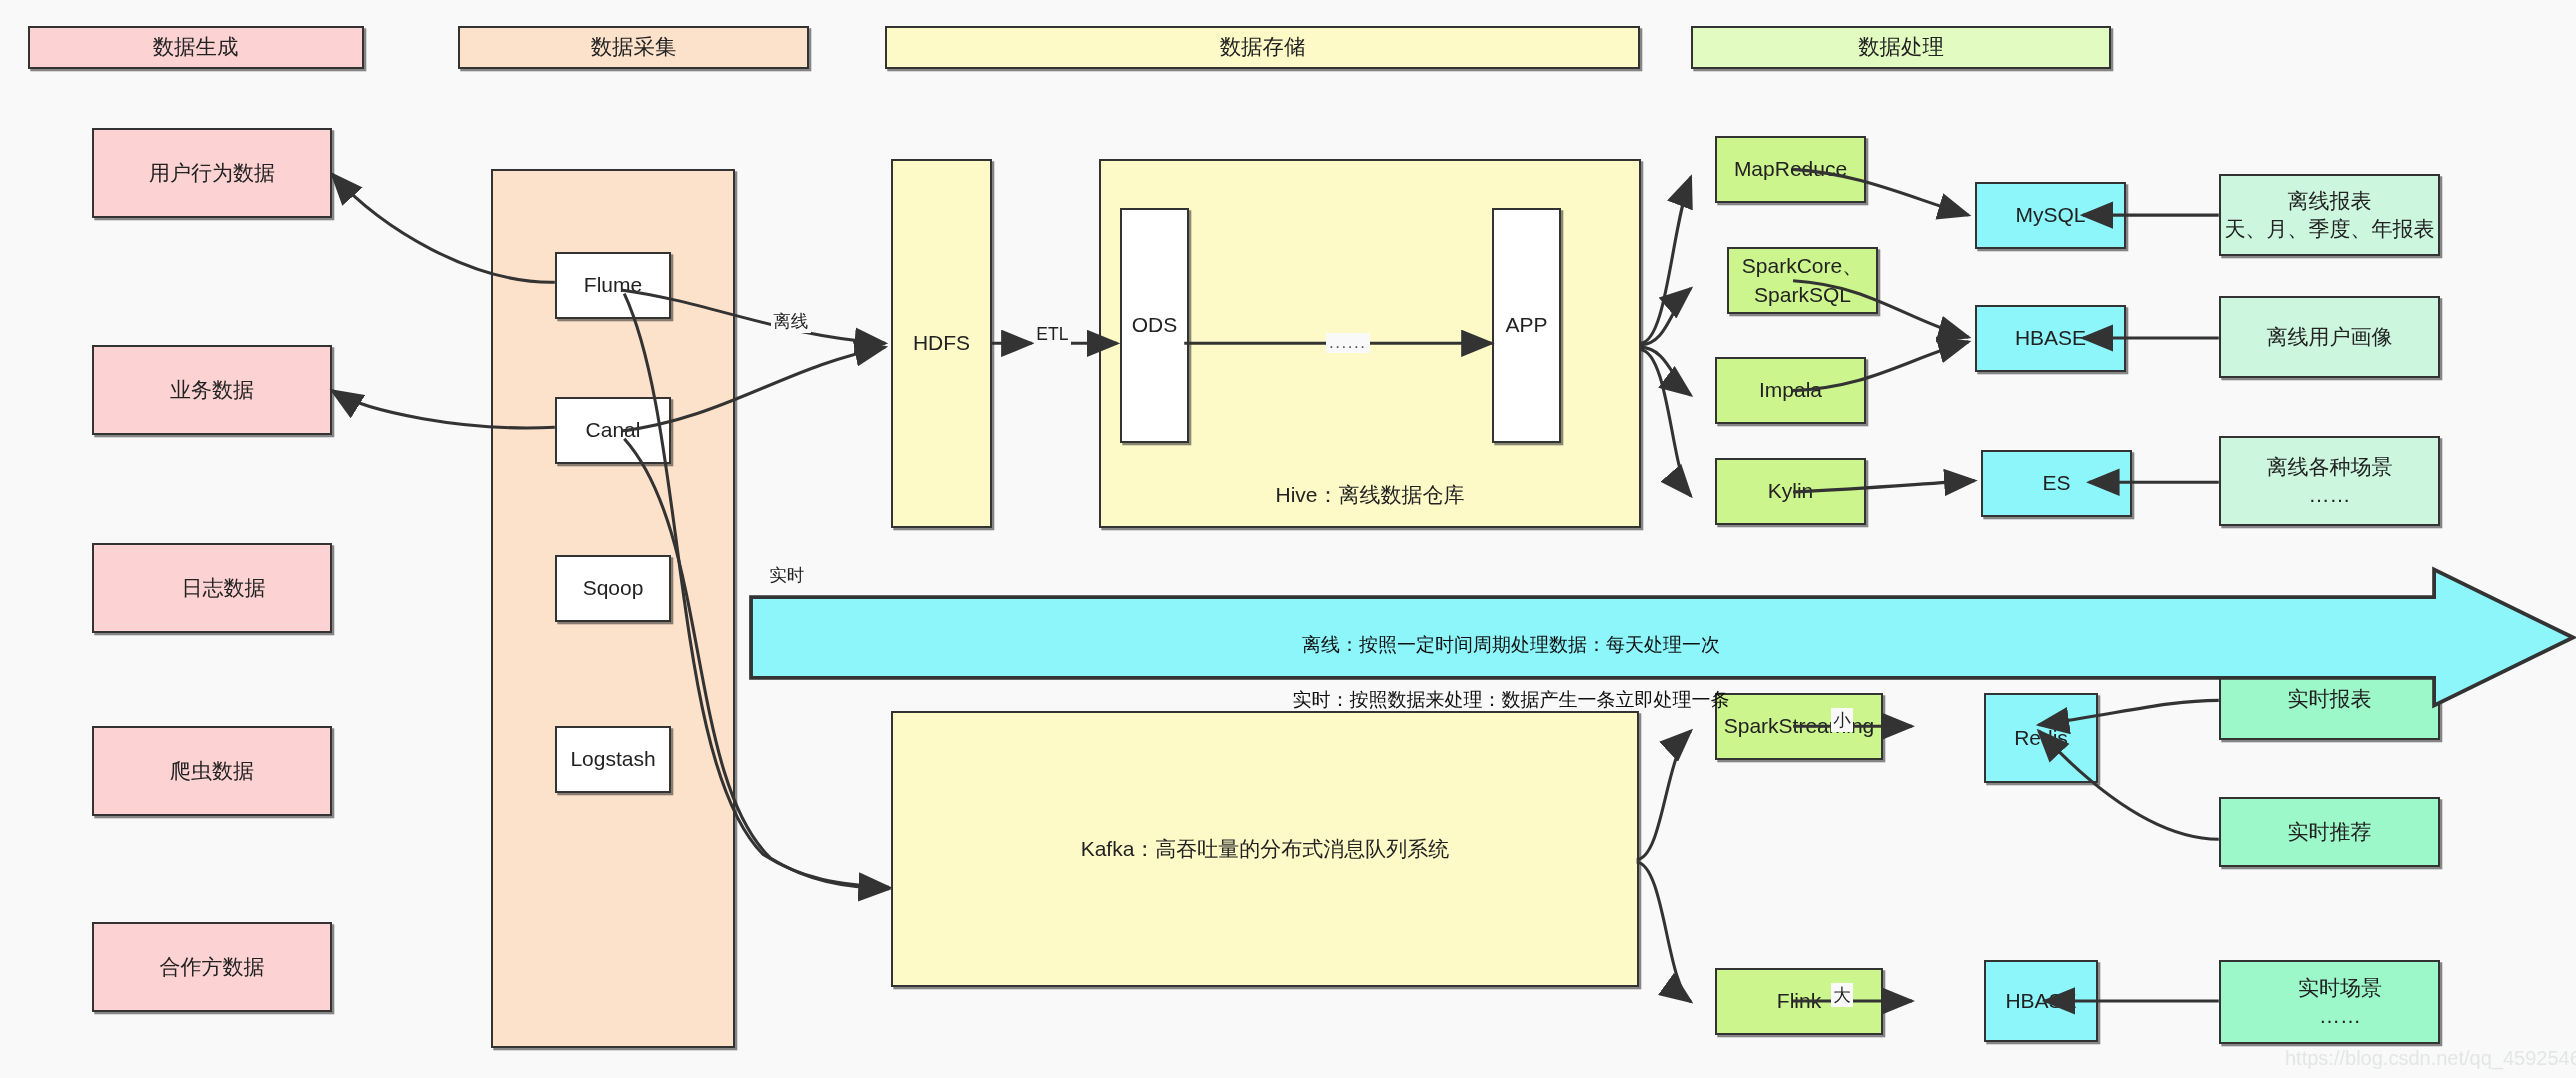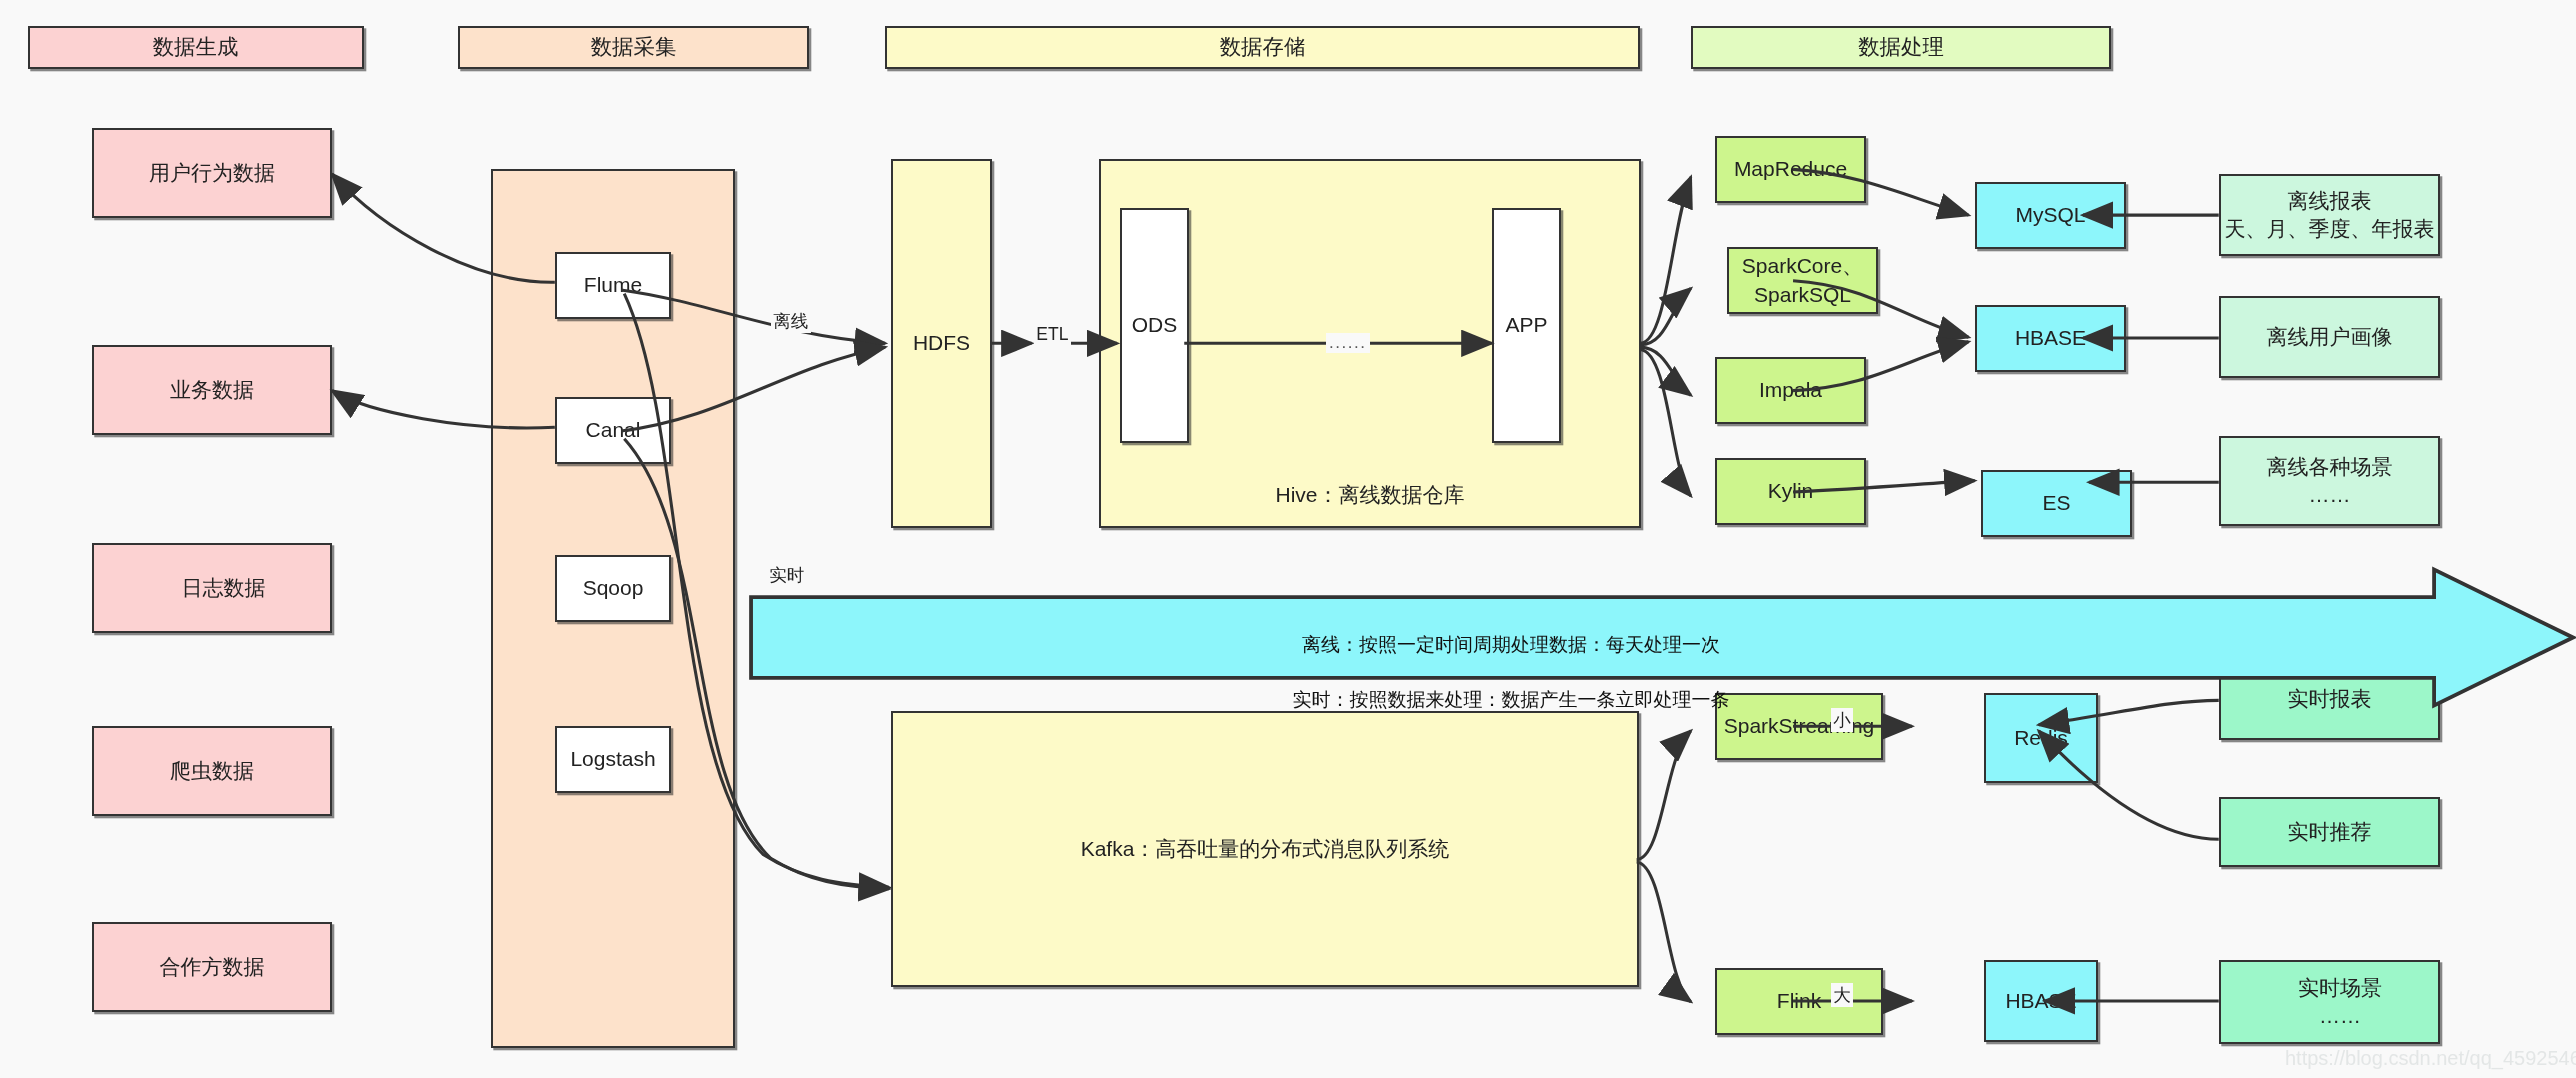"ES" div.node { margin-top: 20px -> none }
